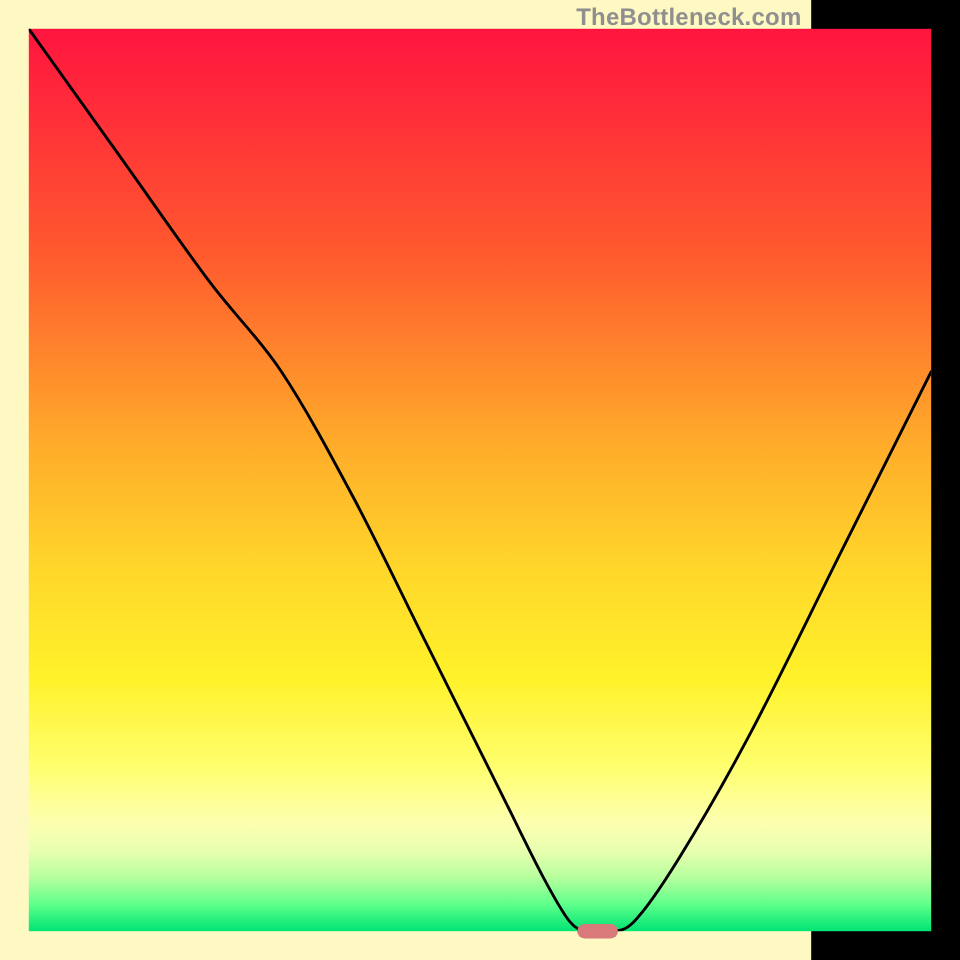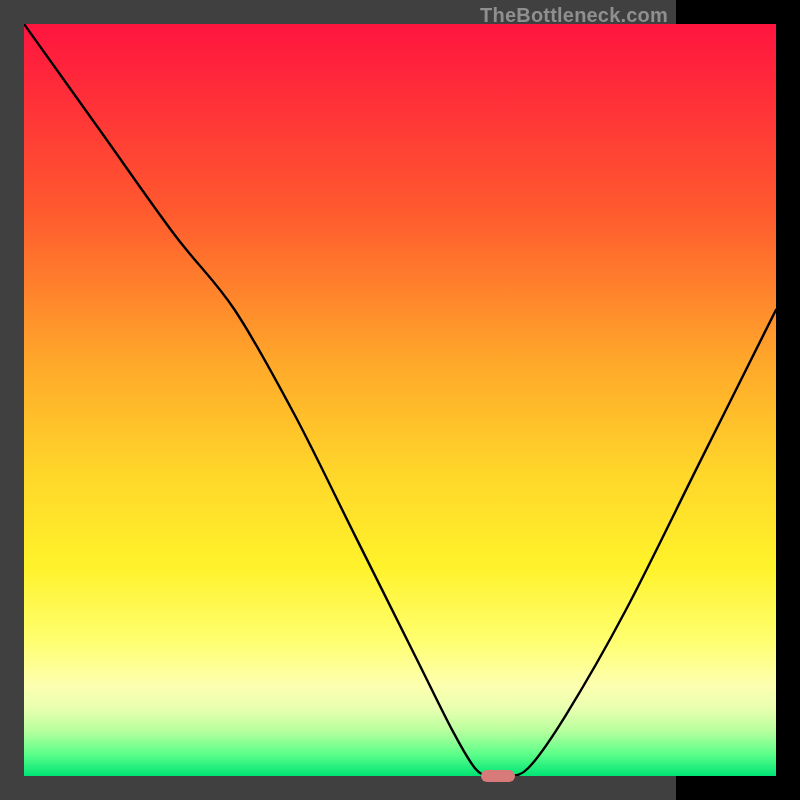"TheBottleneck.com" .frame { background: #404040 -> #fef9c3 }
